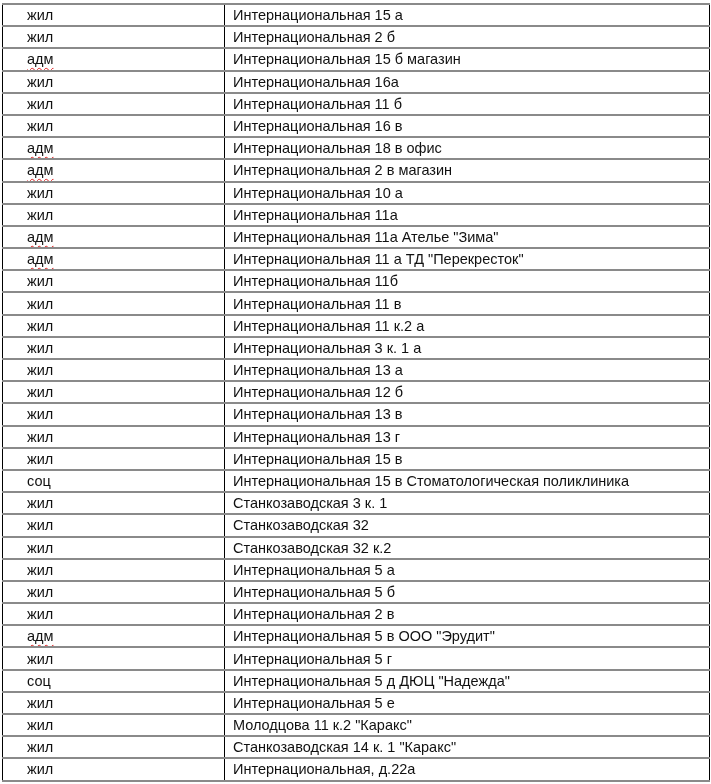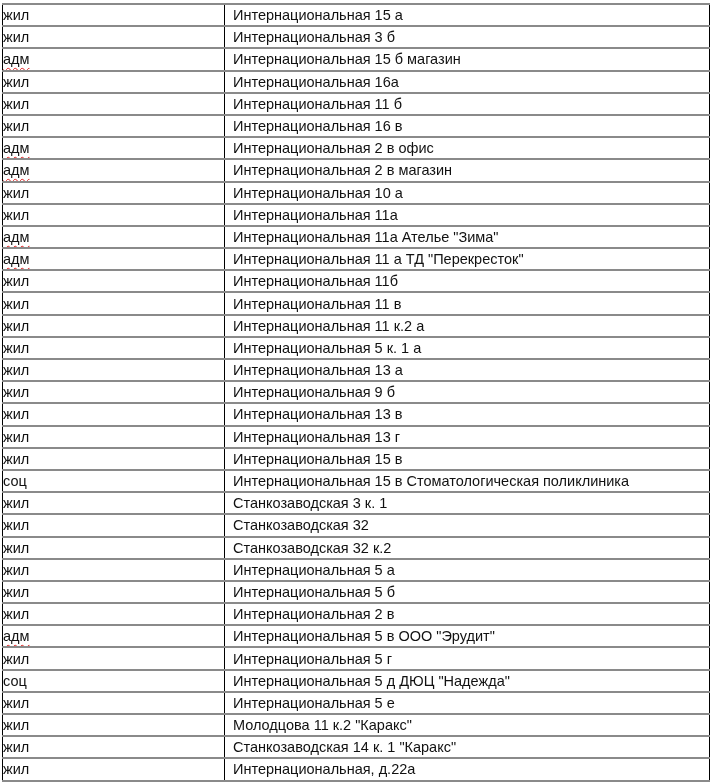"жил" td.type { padding-left: 0 -> 24px }
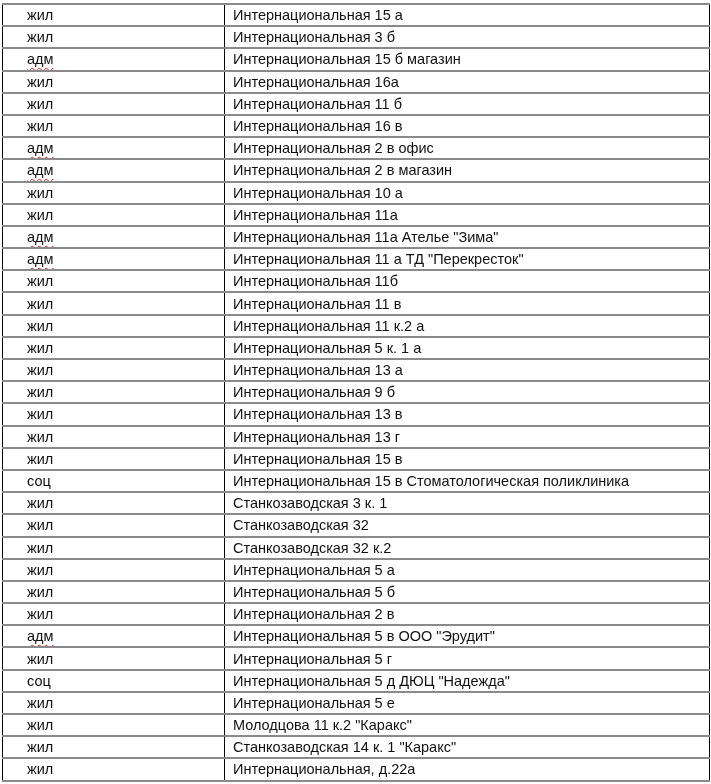"Интернациональная 3 б" td.addr { text: 3 -> 2 }
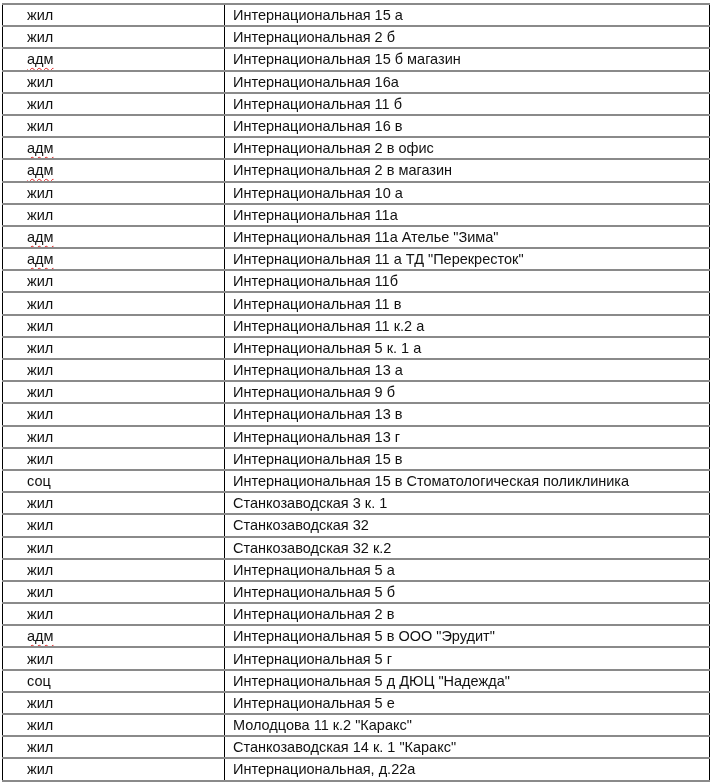"Интернациональная 2 в офис" td.addr { text: 2 -> 18 }
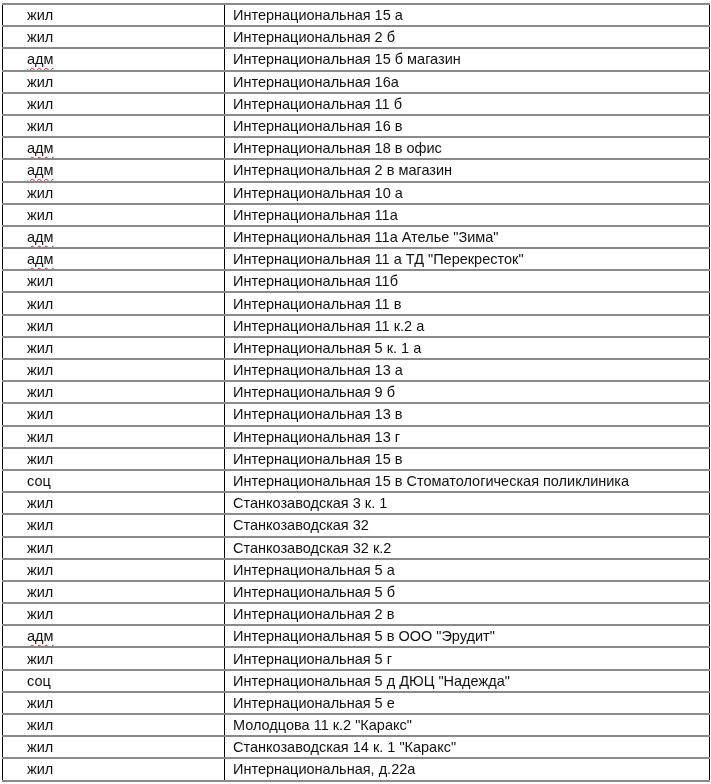"Интернациональная 5 к. 1 а" td.addr { text: 5 -> 3 }
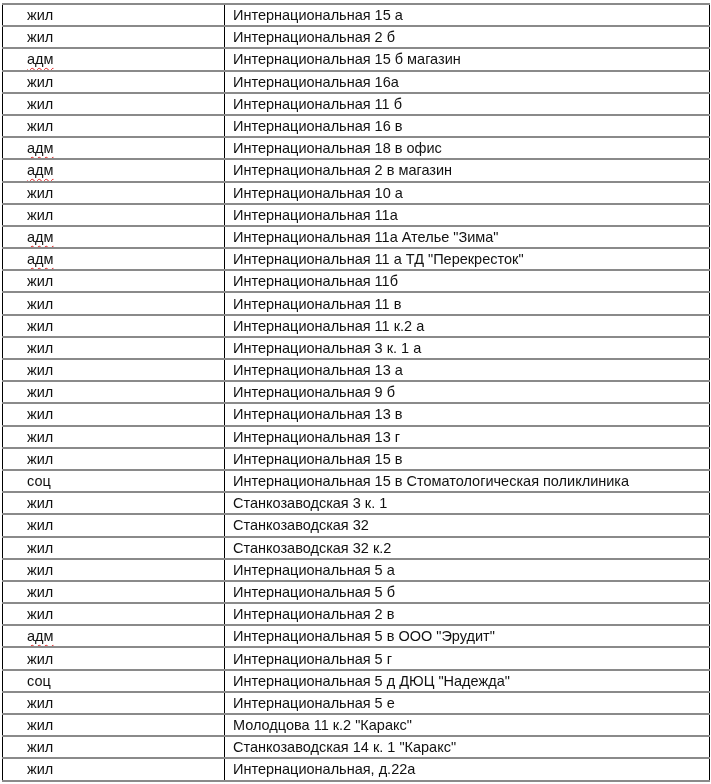"Интернациональная 9 б" td.addr { text: 9 -> 12 }
